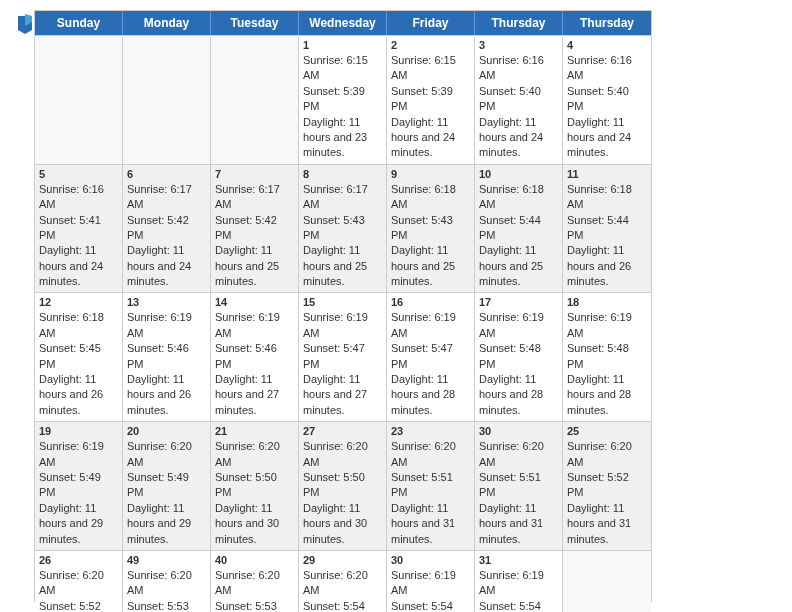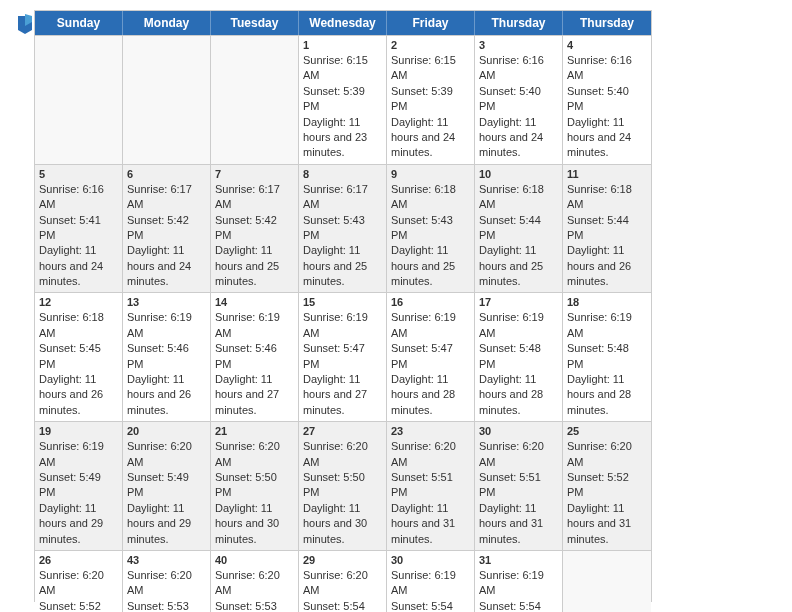"43" span.day-num { text: 43 -> 49 }
